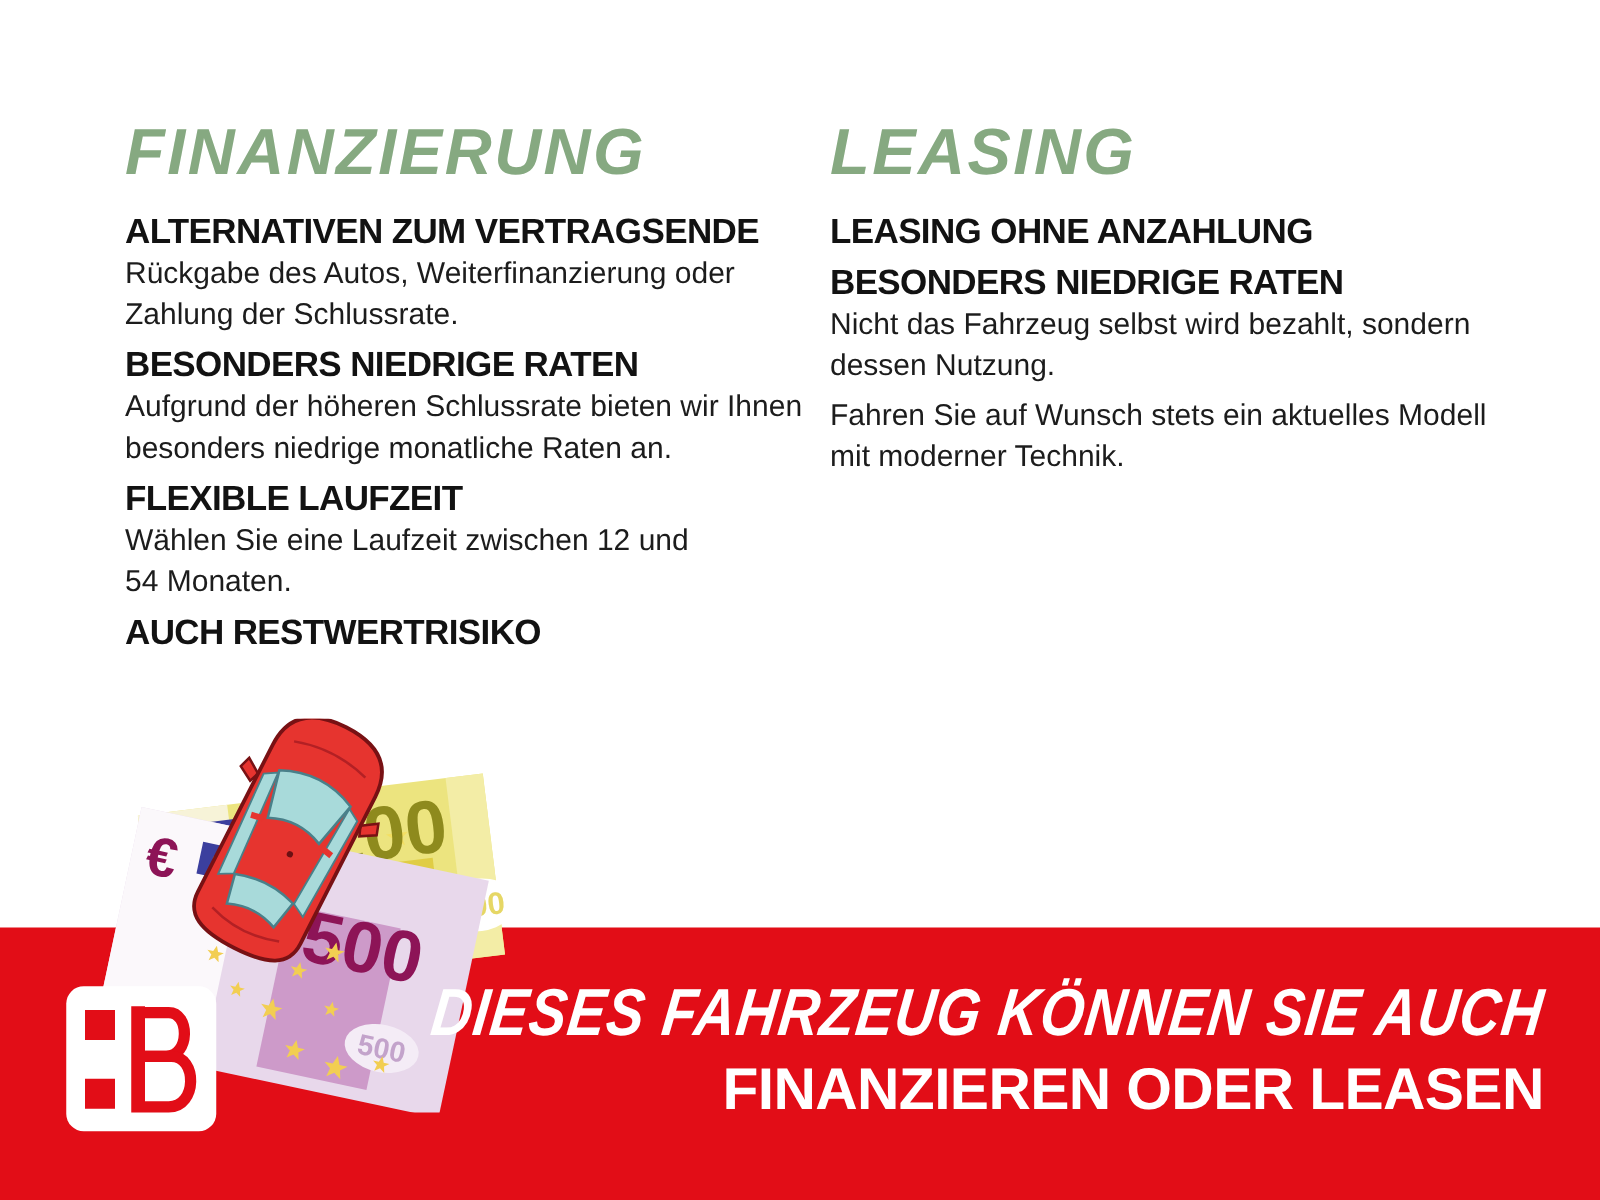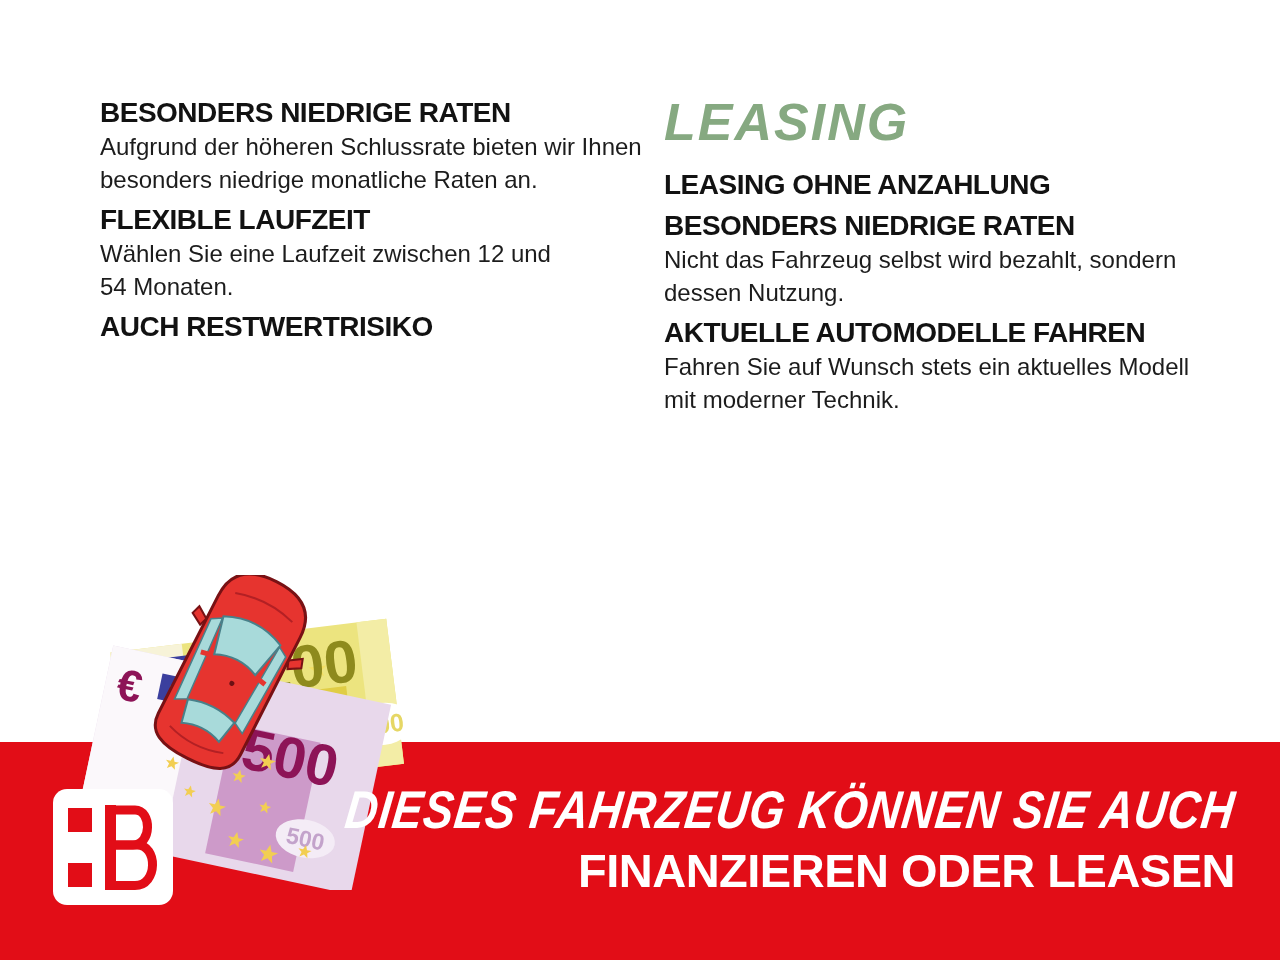"FINANZIERUNG" h1.col-title { html: none -> <h1>FINANZIERUNG</h1> }
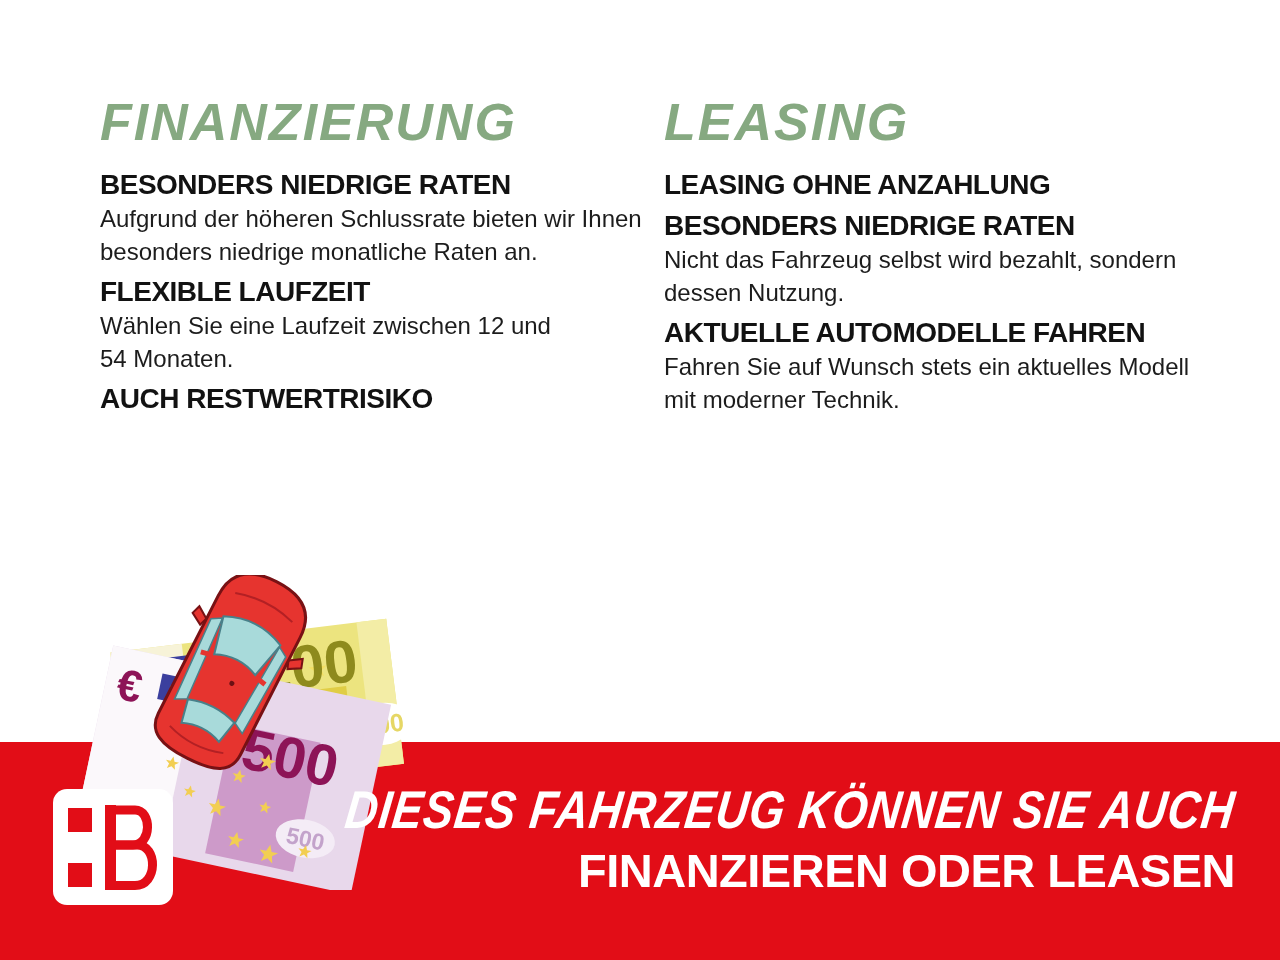"ALTERNATIVEN ZUM VERTRAGSENDE" div.sec { html: none -> <div> <h2>ALTERNATIVEN ZUM VERTRAGSENDE</h2> <p>Rückgabe des Autos, Weiterfinanzierung oder Zahlung der Schlussrate.</p> </div> }
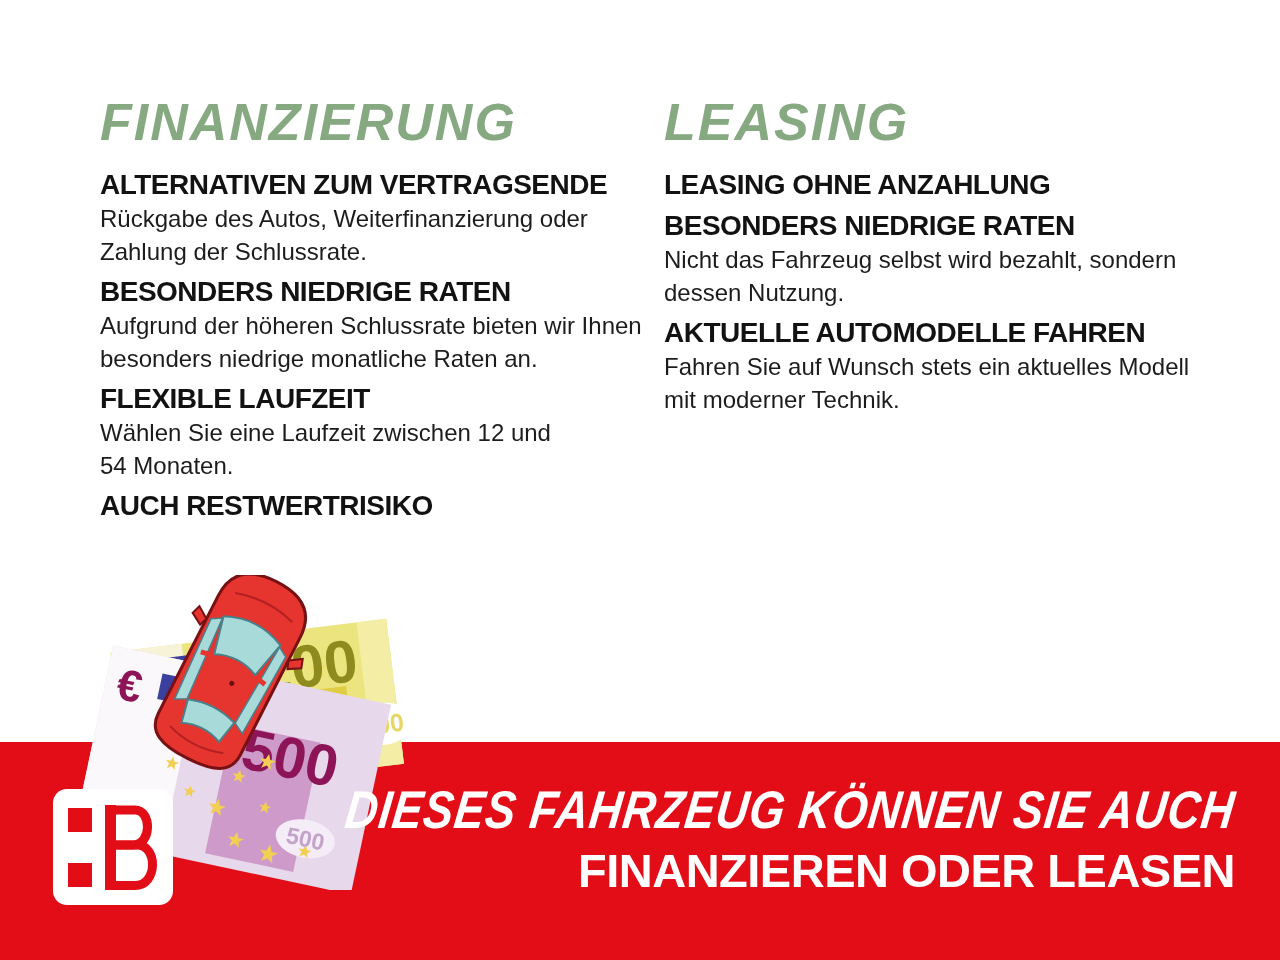"AKTUELLE AUTOMODELLE FAHREN" h2.sec-heading { html: <h2>AKTUELLE AUTOMODELLE FAHREN</h2> -> none }
